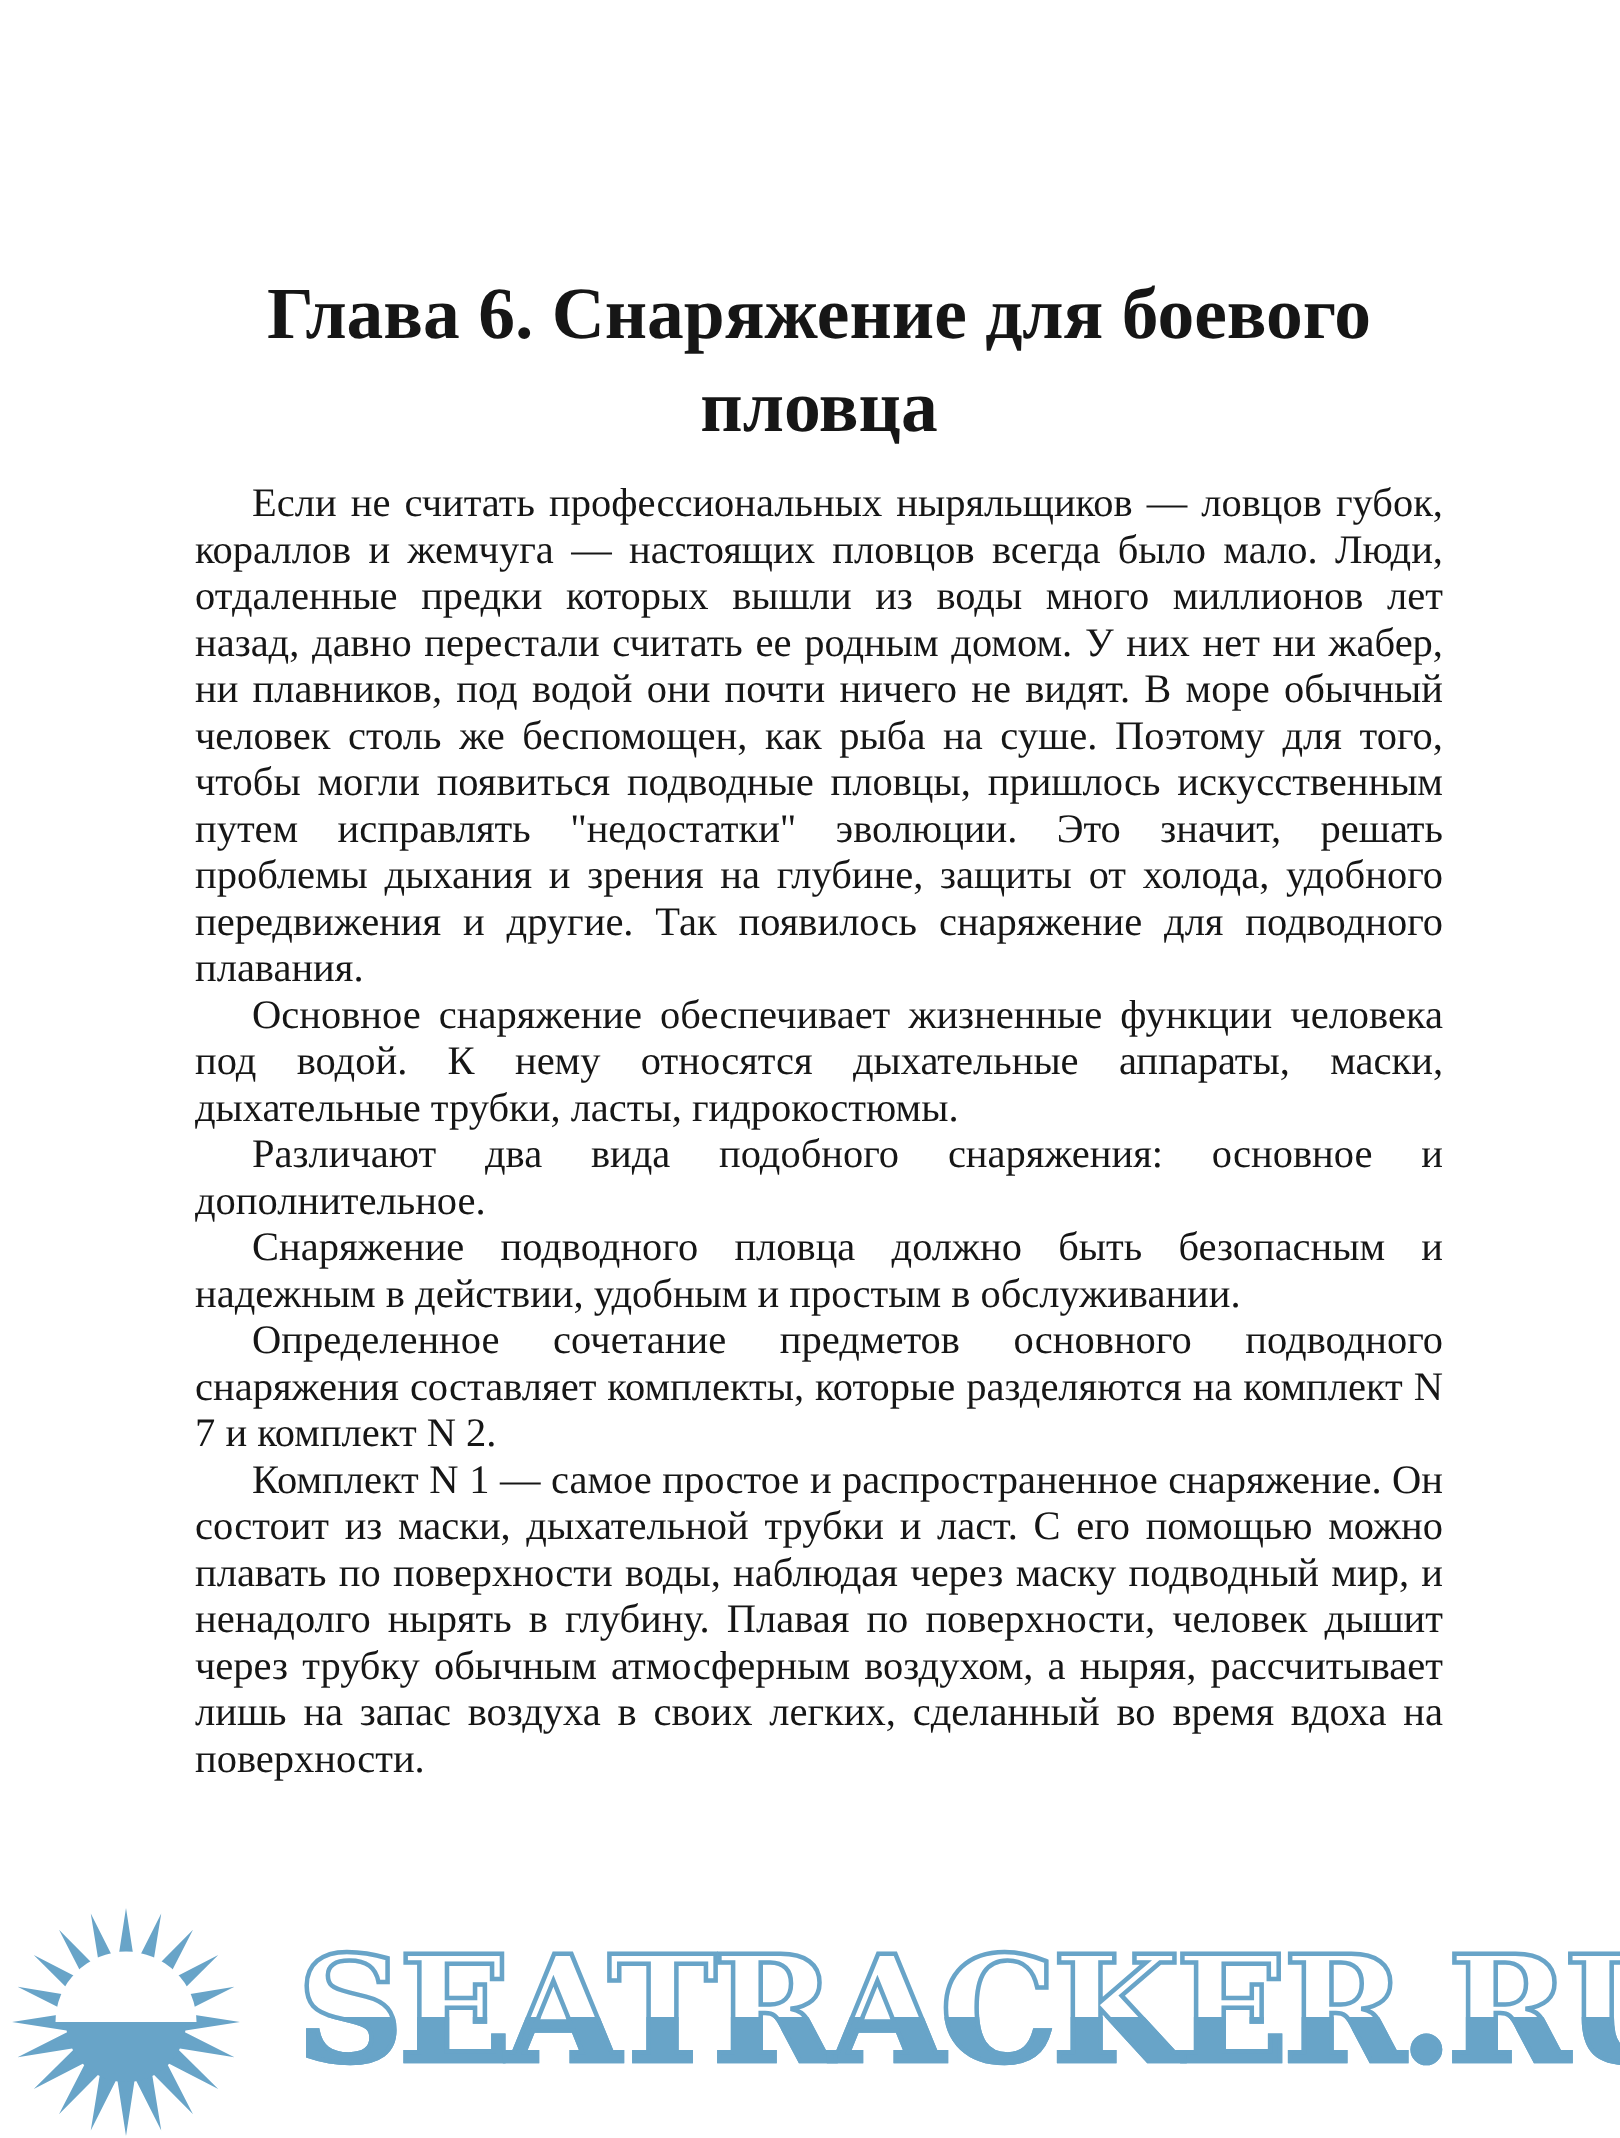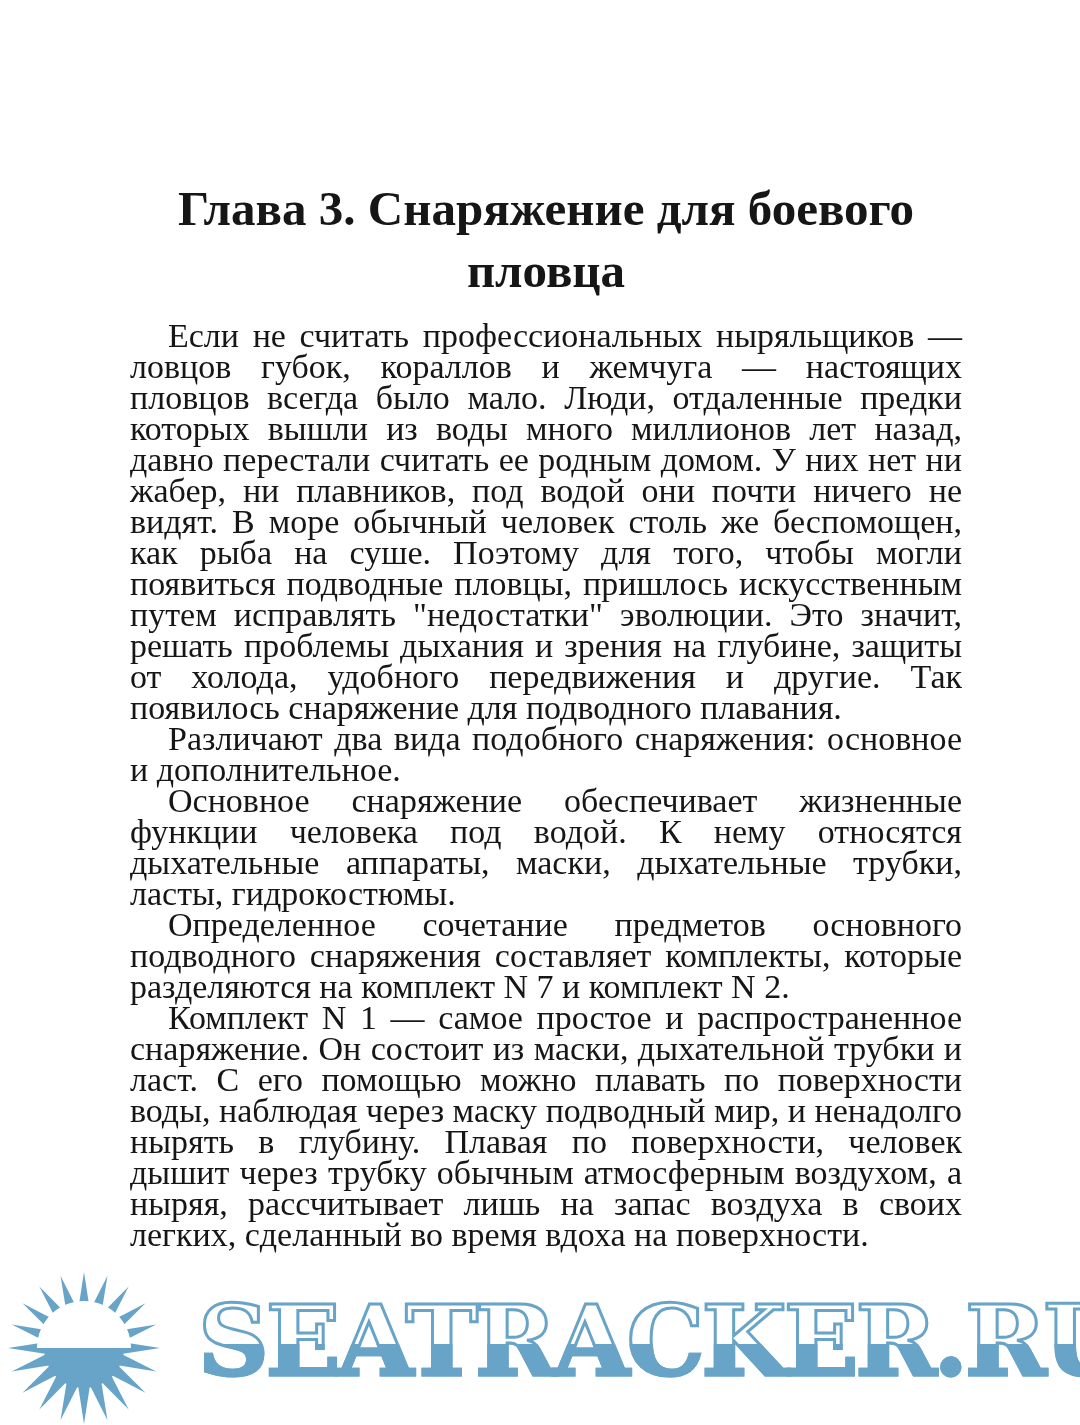"Глава 3. Снаряжение для боевого" h1.title { text: 3 -> 6 }
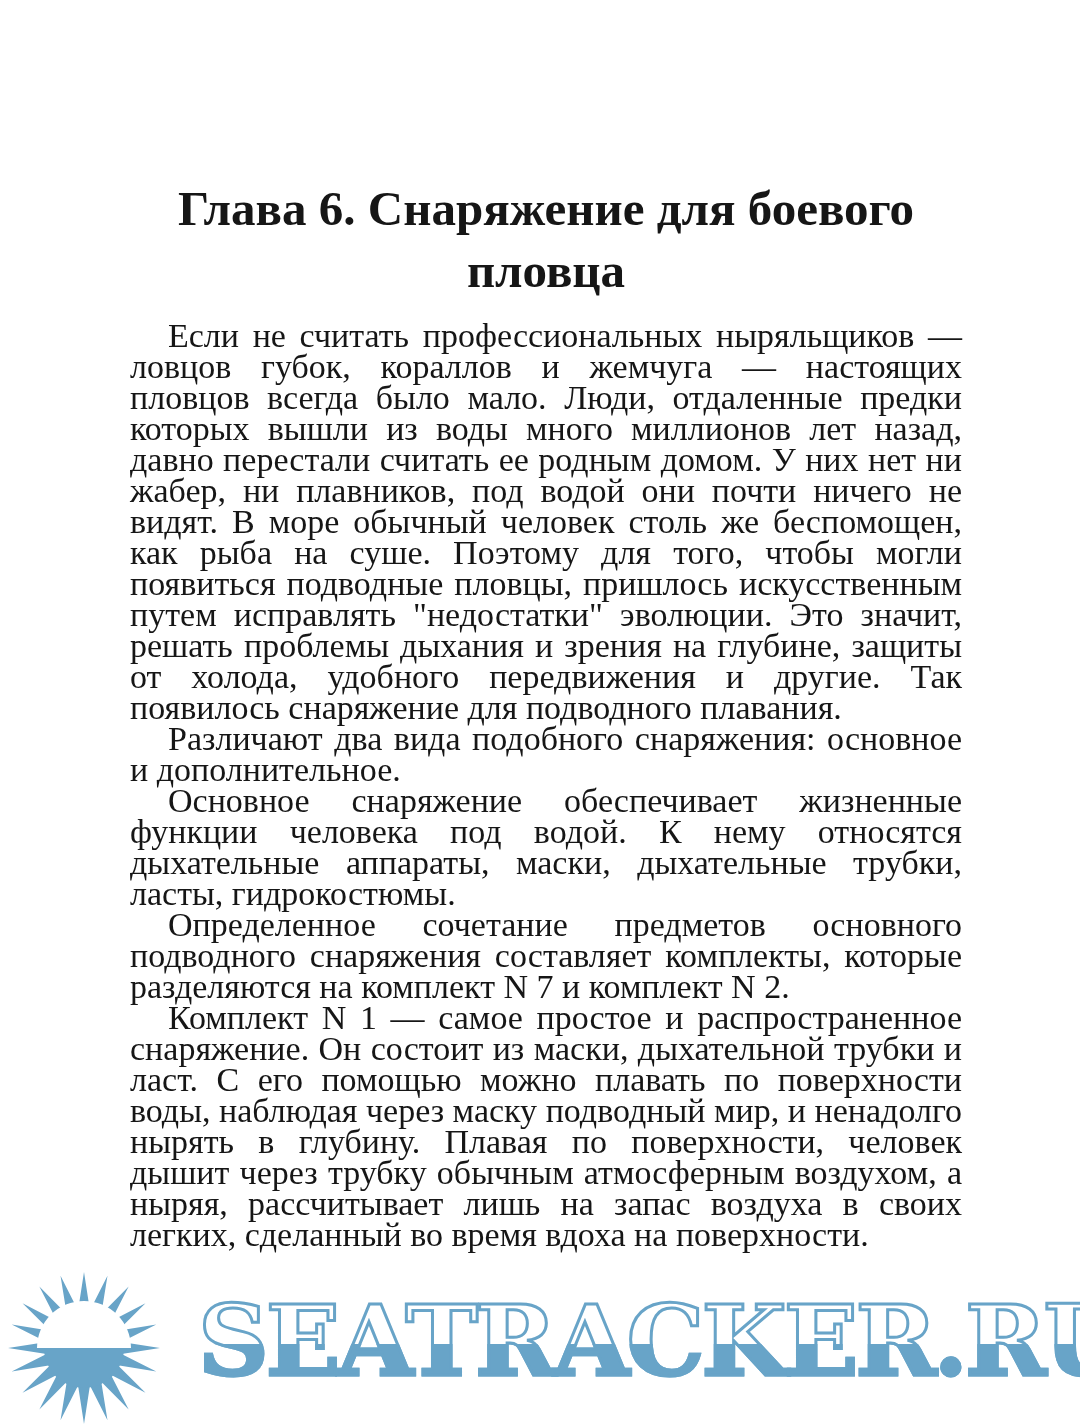"Если не считать профессиональных" .body-text p { font-size: 34px -> 27px }
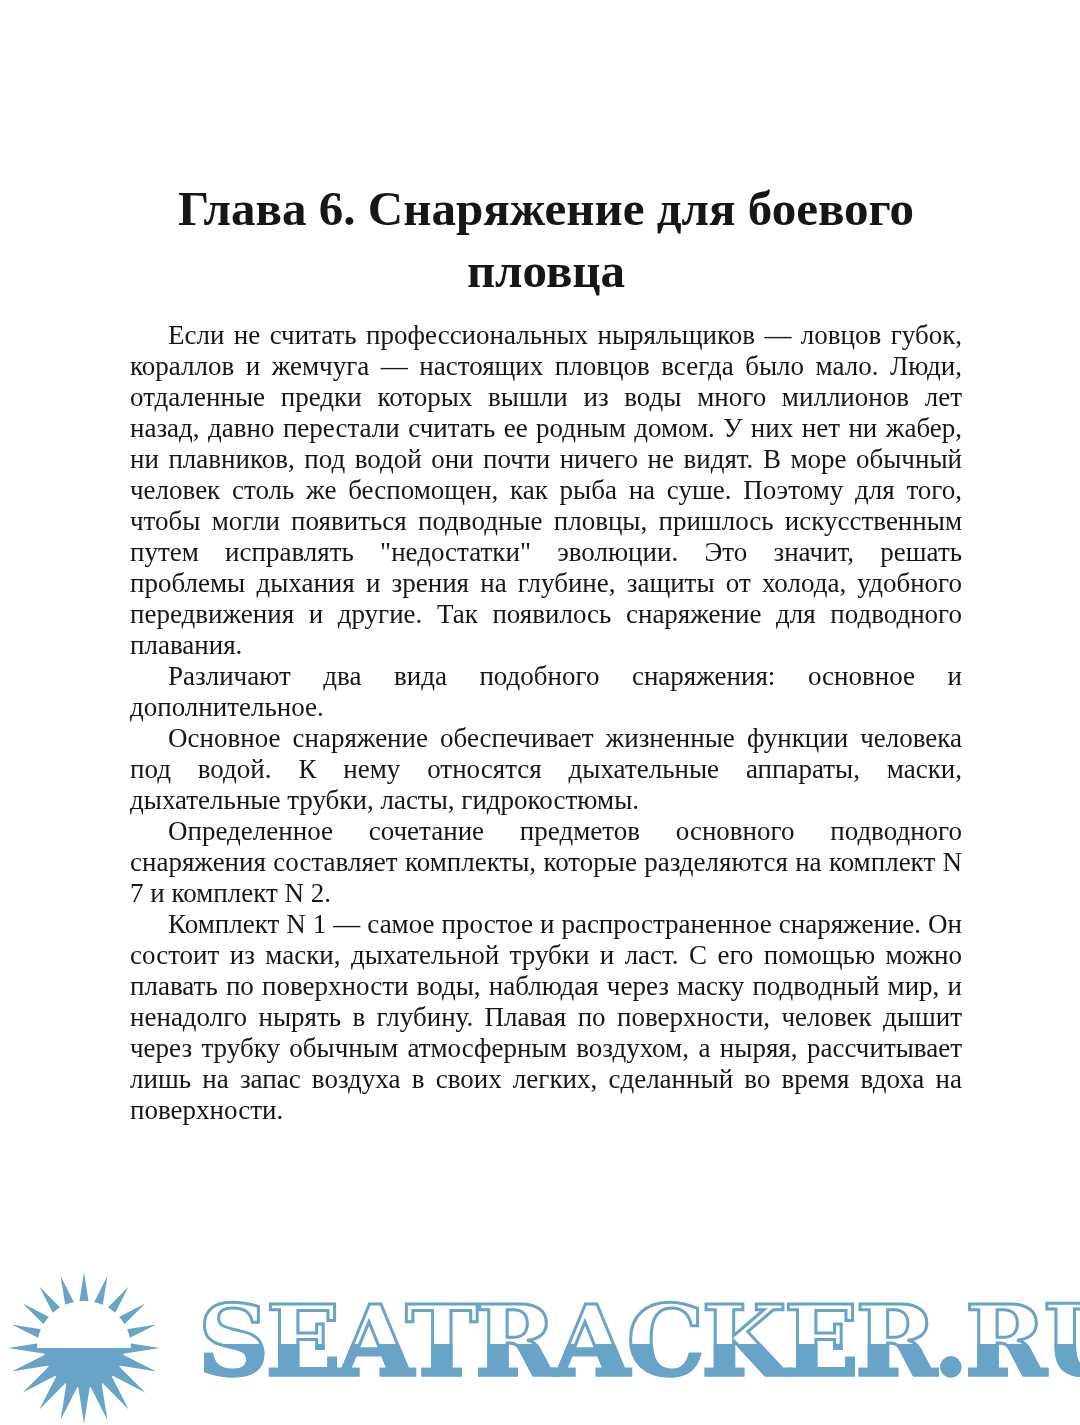"Различают два вида подобного снаряжения:" p { order: before "Основное снаряжение обеспечивает" -> after "Основное снаряжение обеспечивает" }
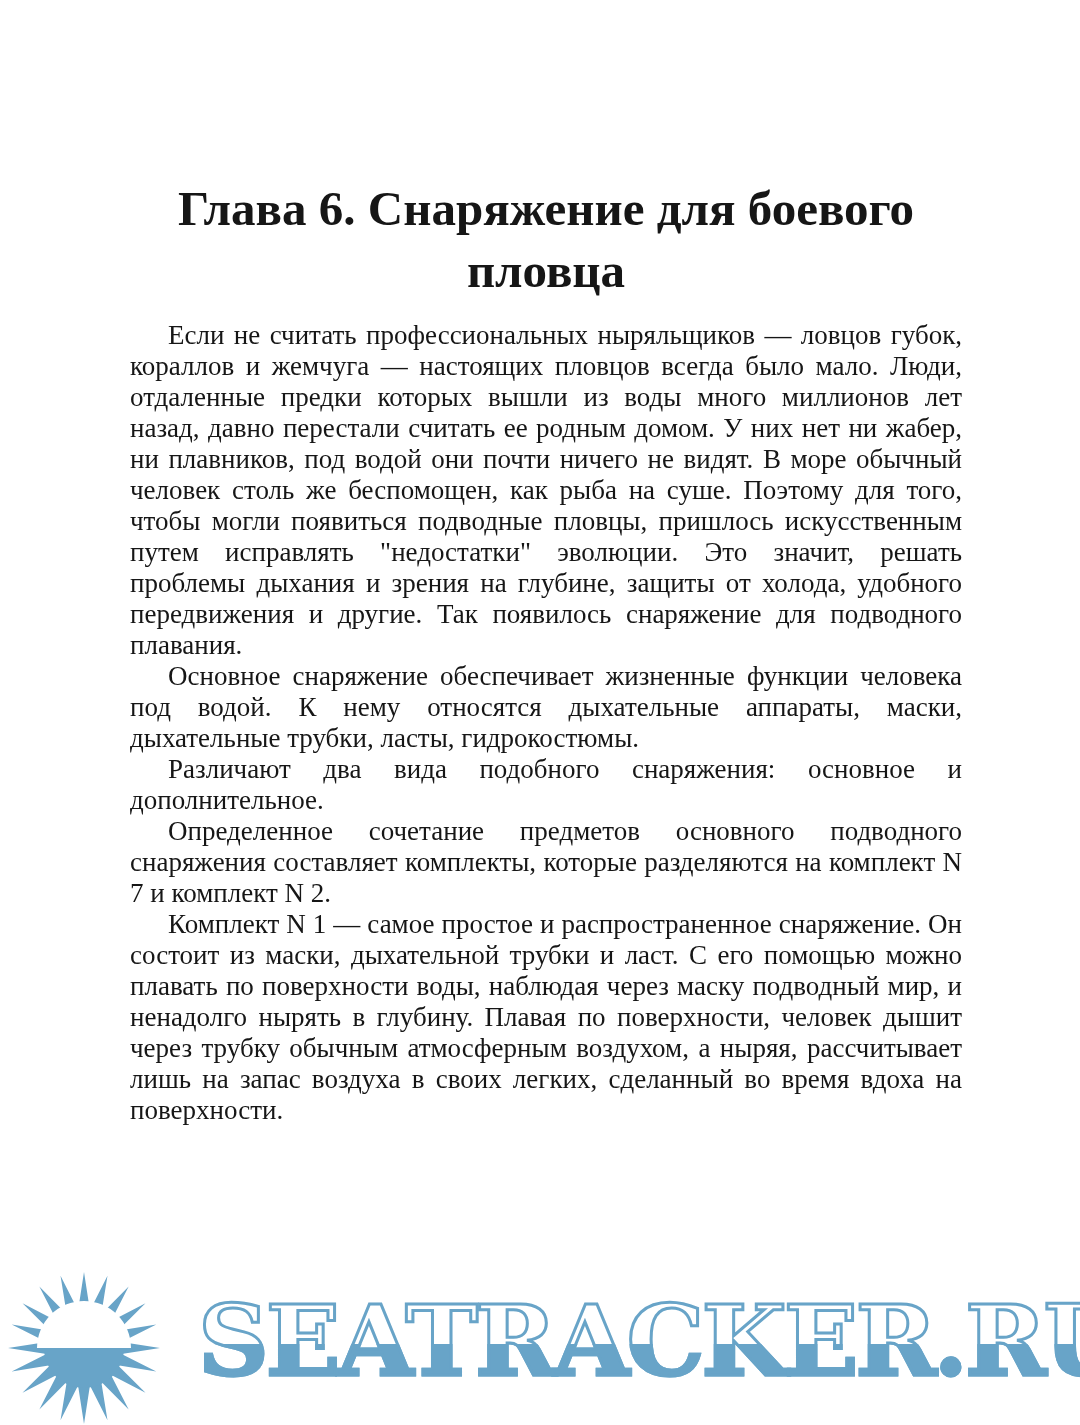"Снаряжение подводного пловца должно быть" p { html: none -> <p>Снаряжение подводного пловца должно быть безопасным и надежным в действии, удобным и простым в обслуживании.</p> }
